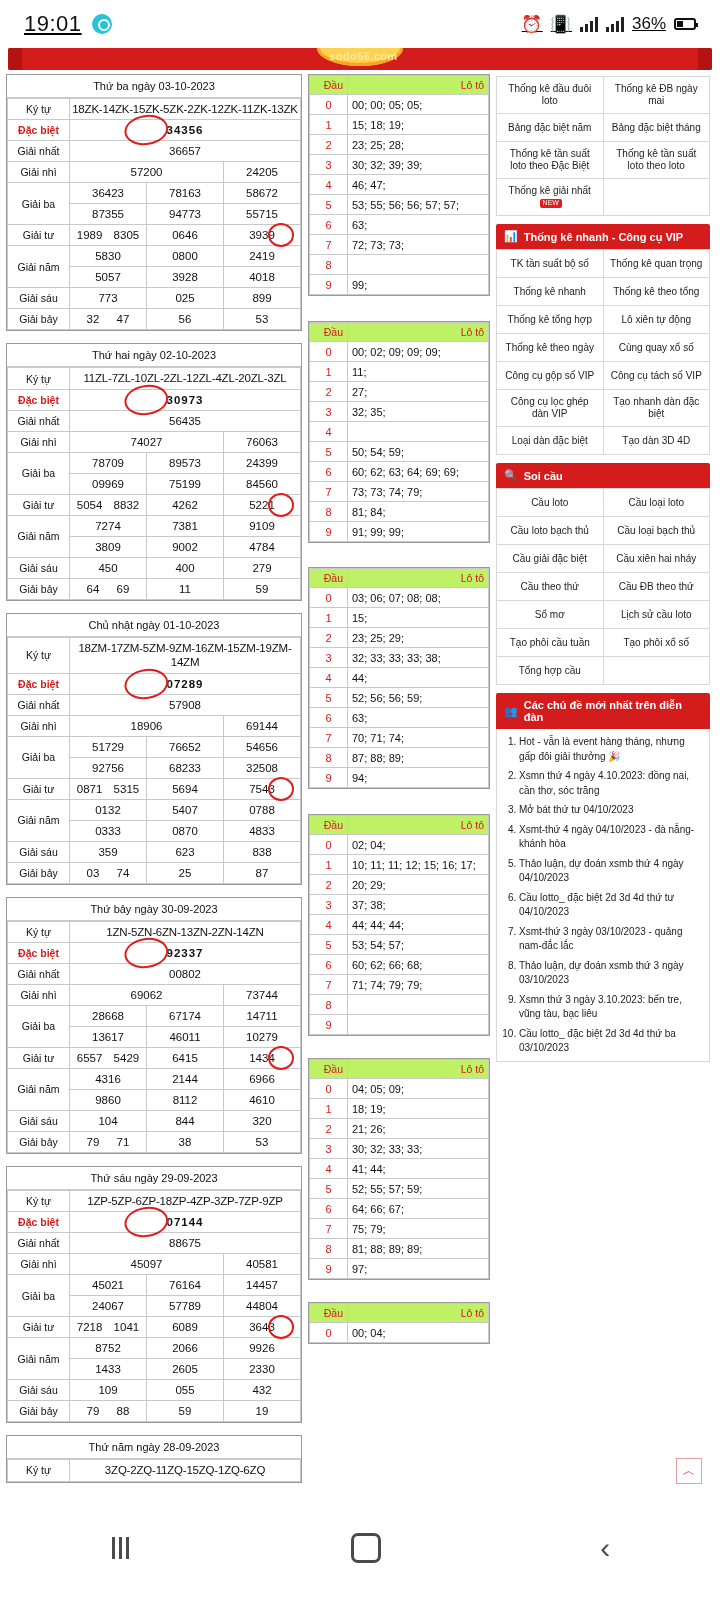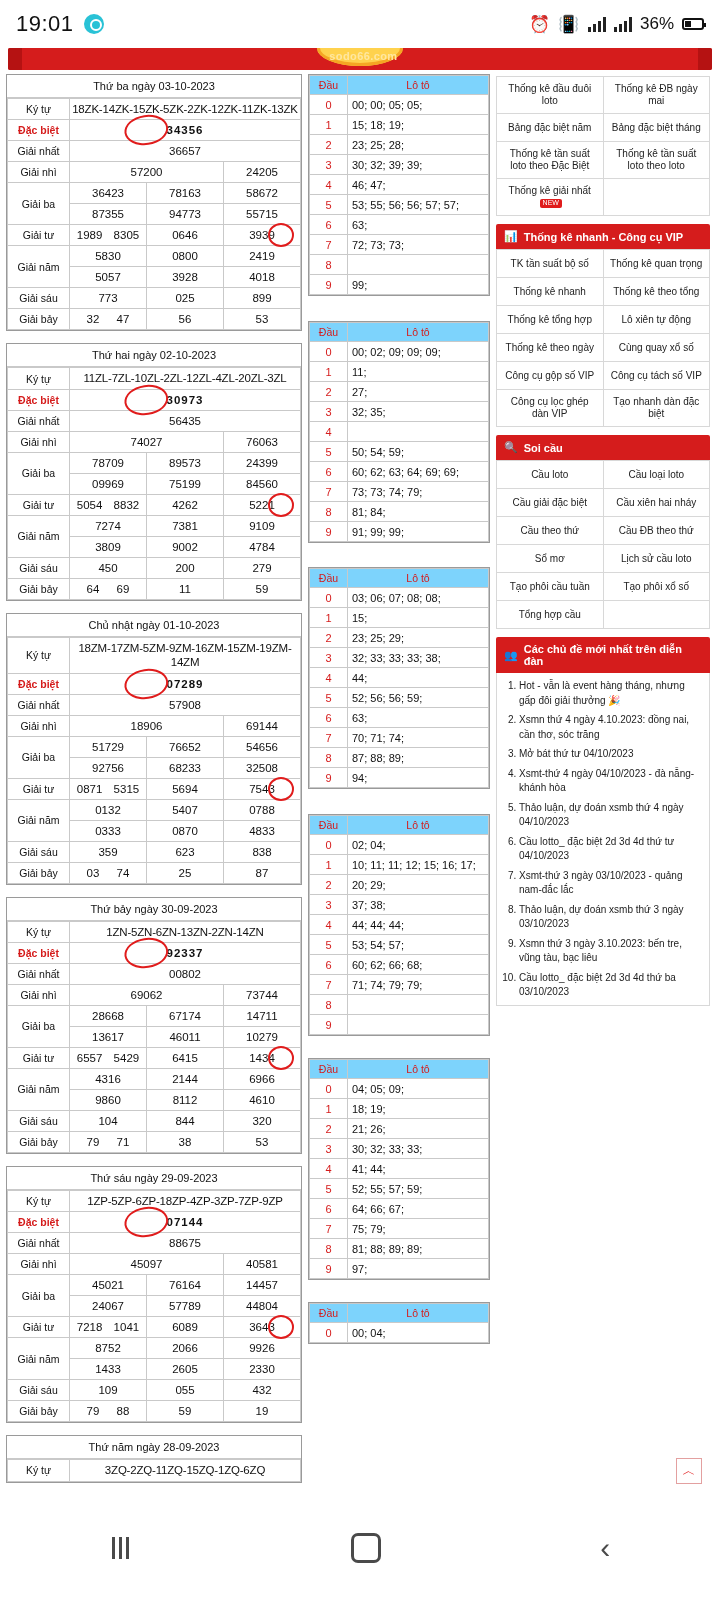"19:01" .statusbar { padding: 0 16px -> 0 24px; text-decoration: none -> underline }
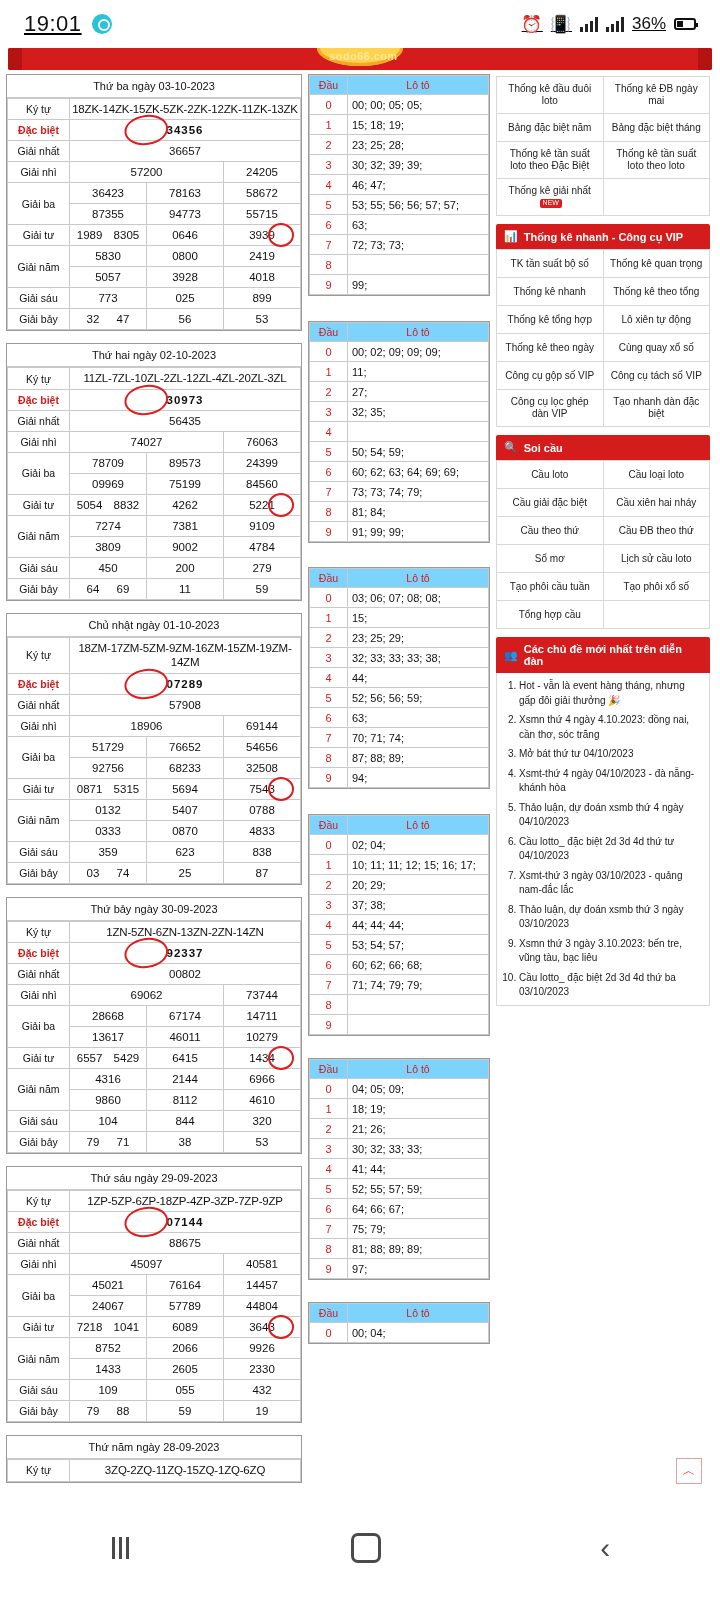"Đầu" table.dau th { background: #7dd3fc -> #bef264; text-align: center -> right }
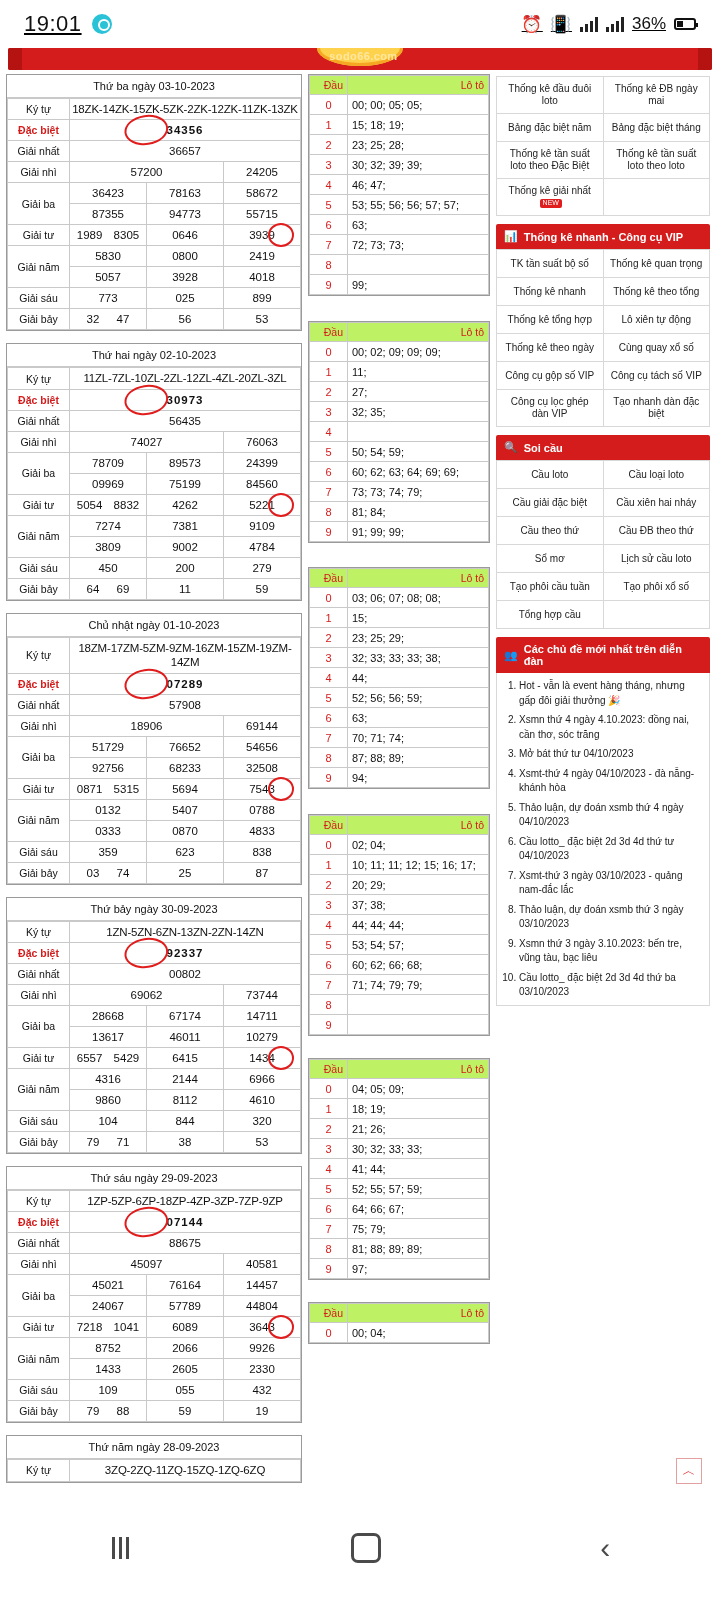"Loại dàn đặc biệt" tr { html: none -> <tr> <td>Loại dàn đặc biệt</td> <td>Tạo dàn 3D 4D</td> </tr> }
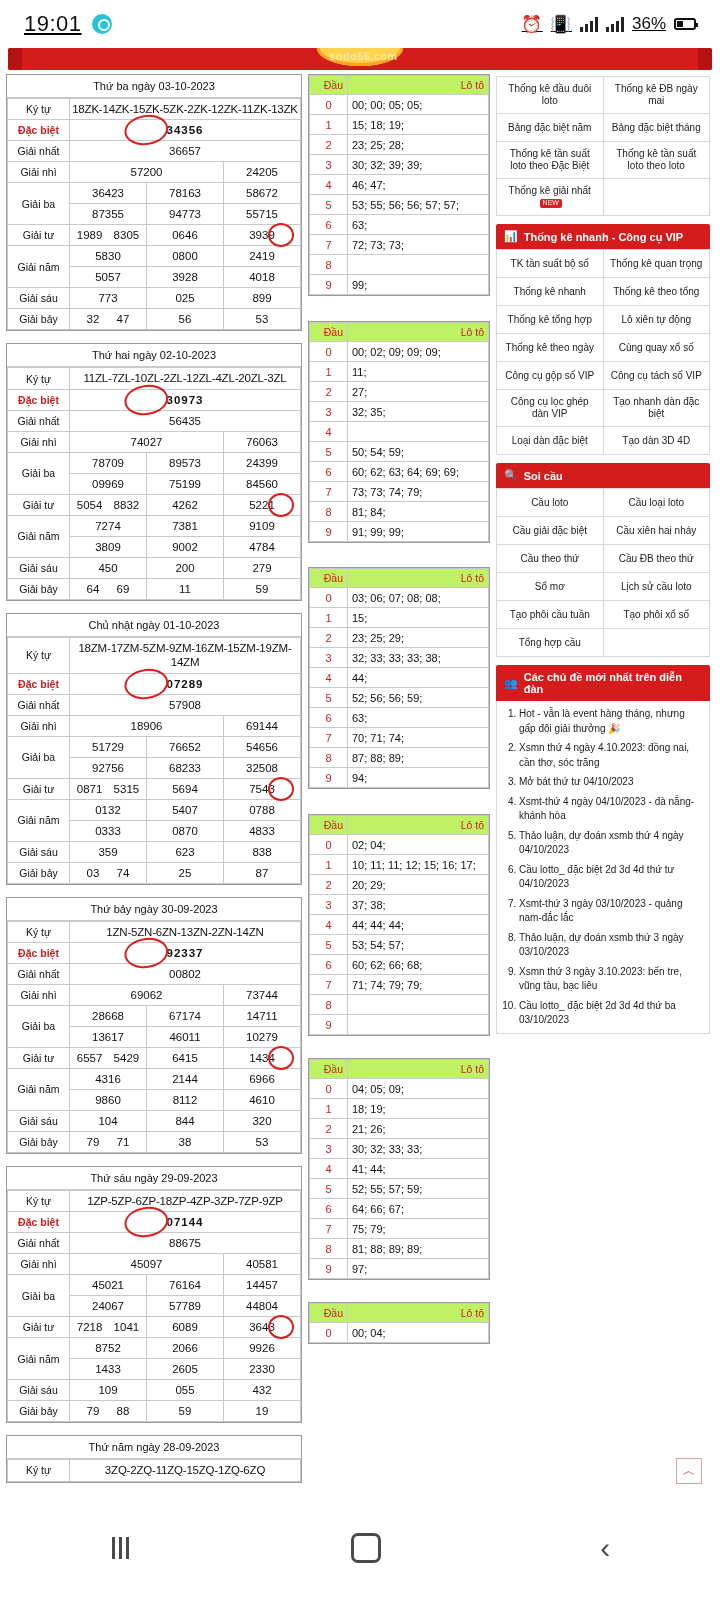"Cầu loto bạch thủ" tr { html: none -> <tr> <td>Cầu loto bạch thủ</td> <td>Cầu loại bạch thủ</td> </tr> }
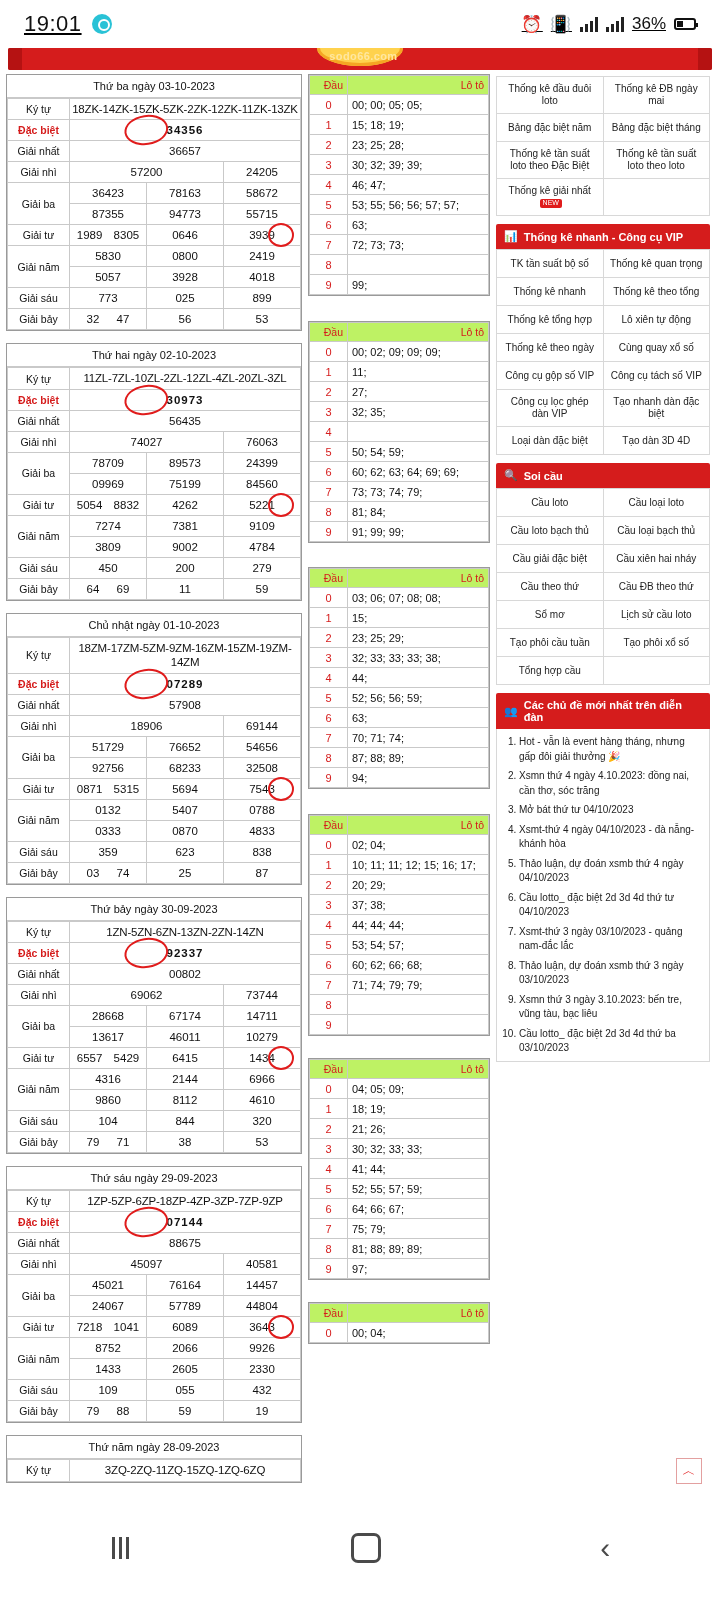"200" td { text: 200 -> 400 }
